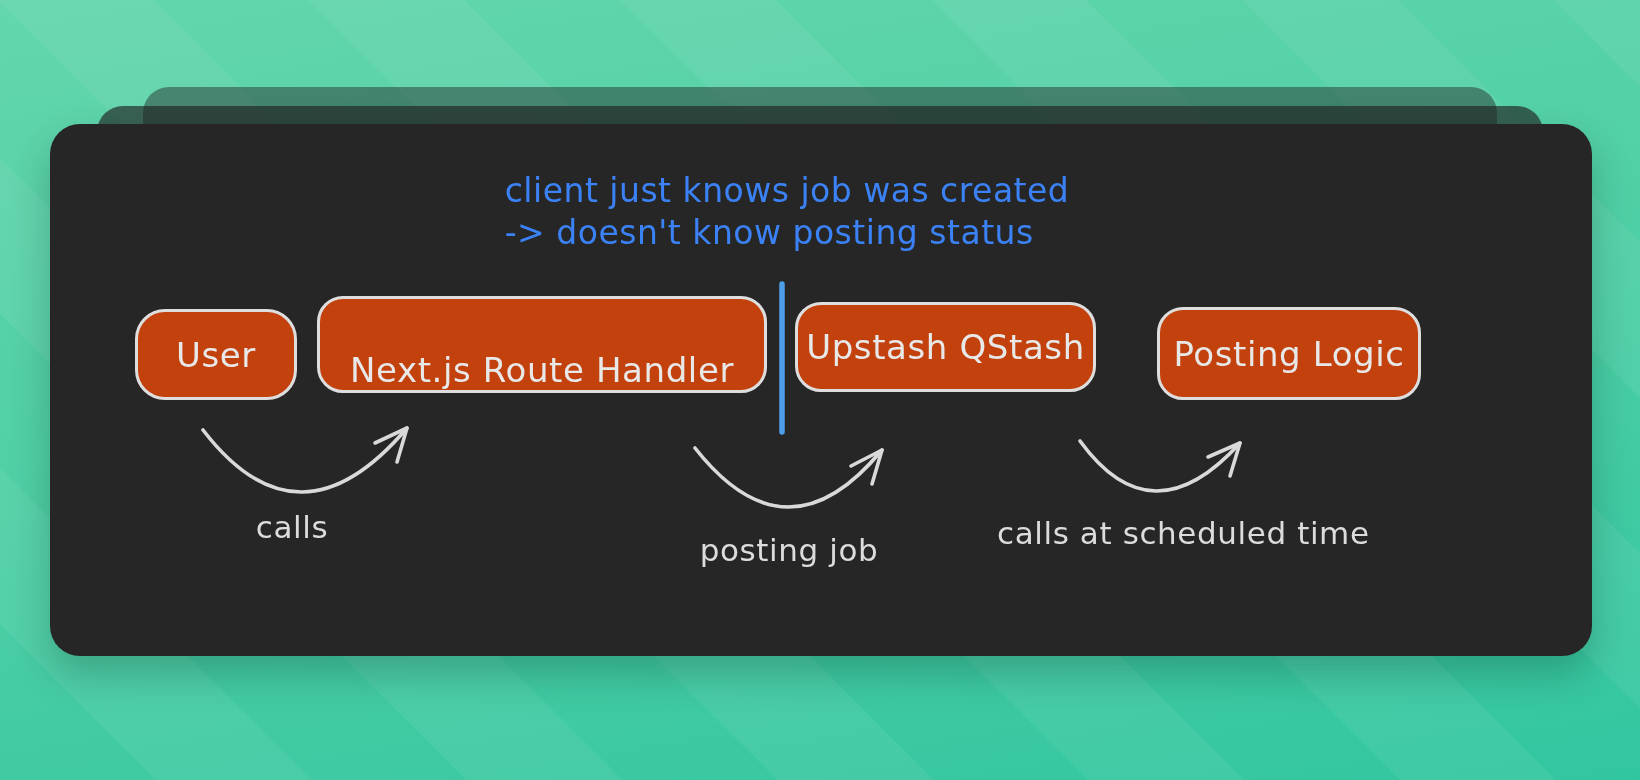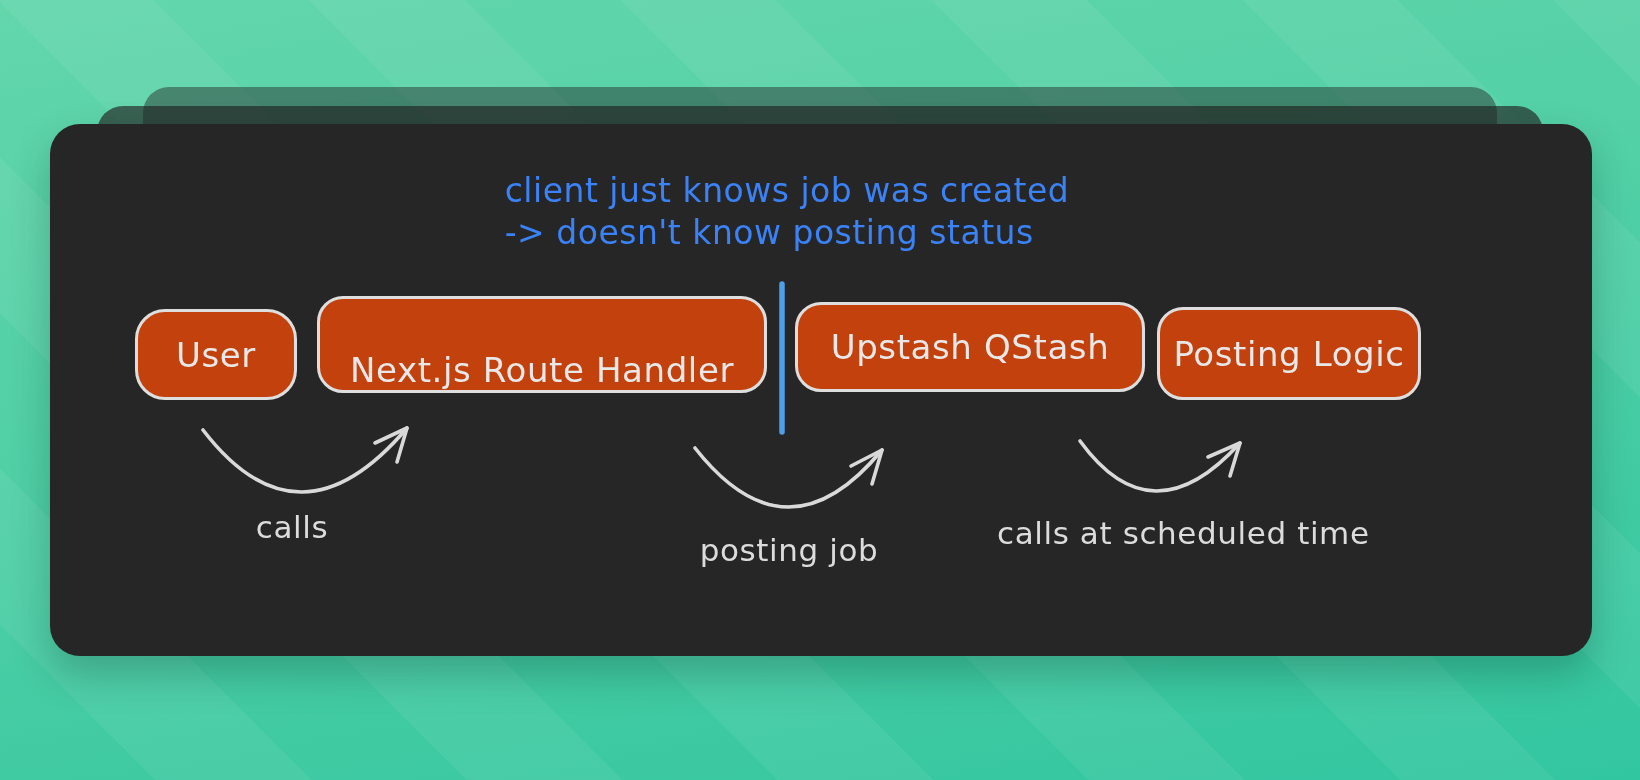"Upstash QStash" .node-qstash { width: 350px -> 301px }
